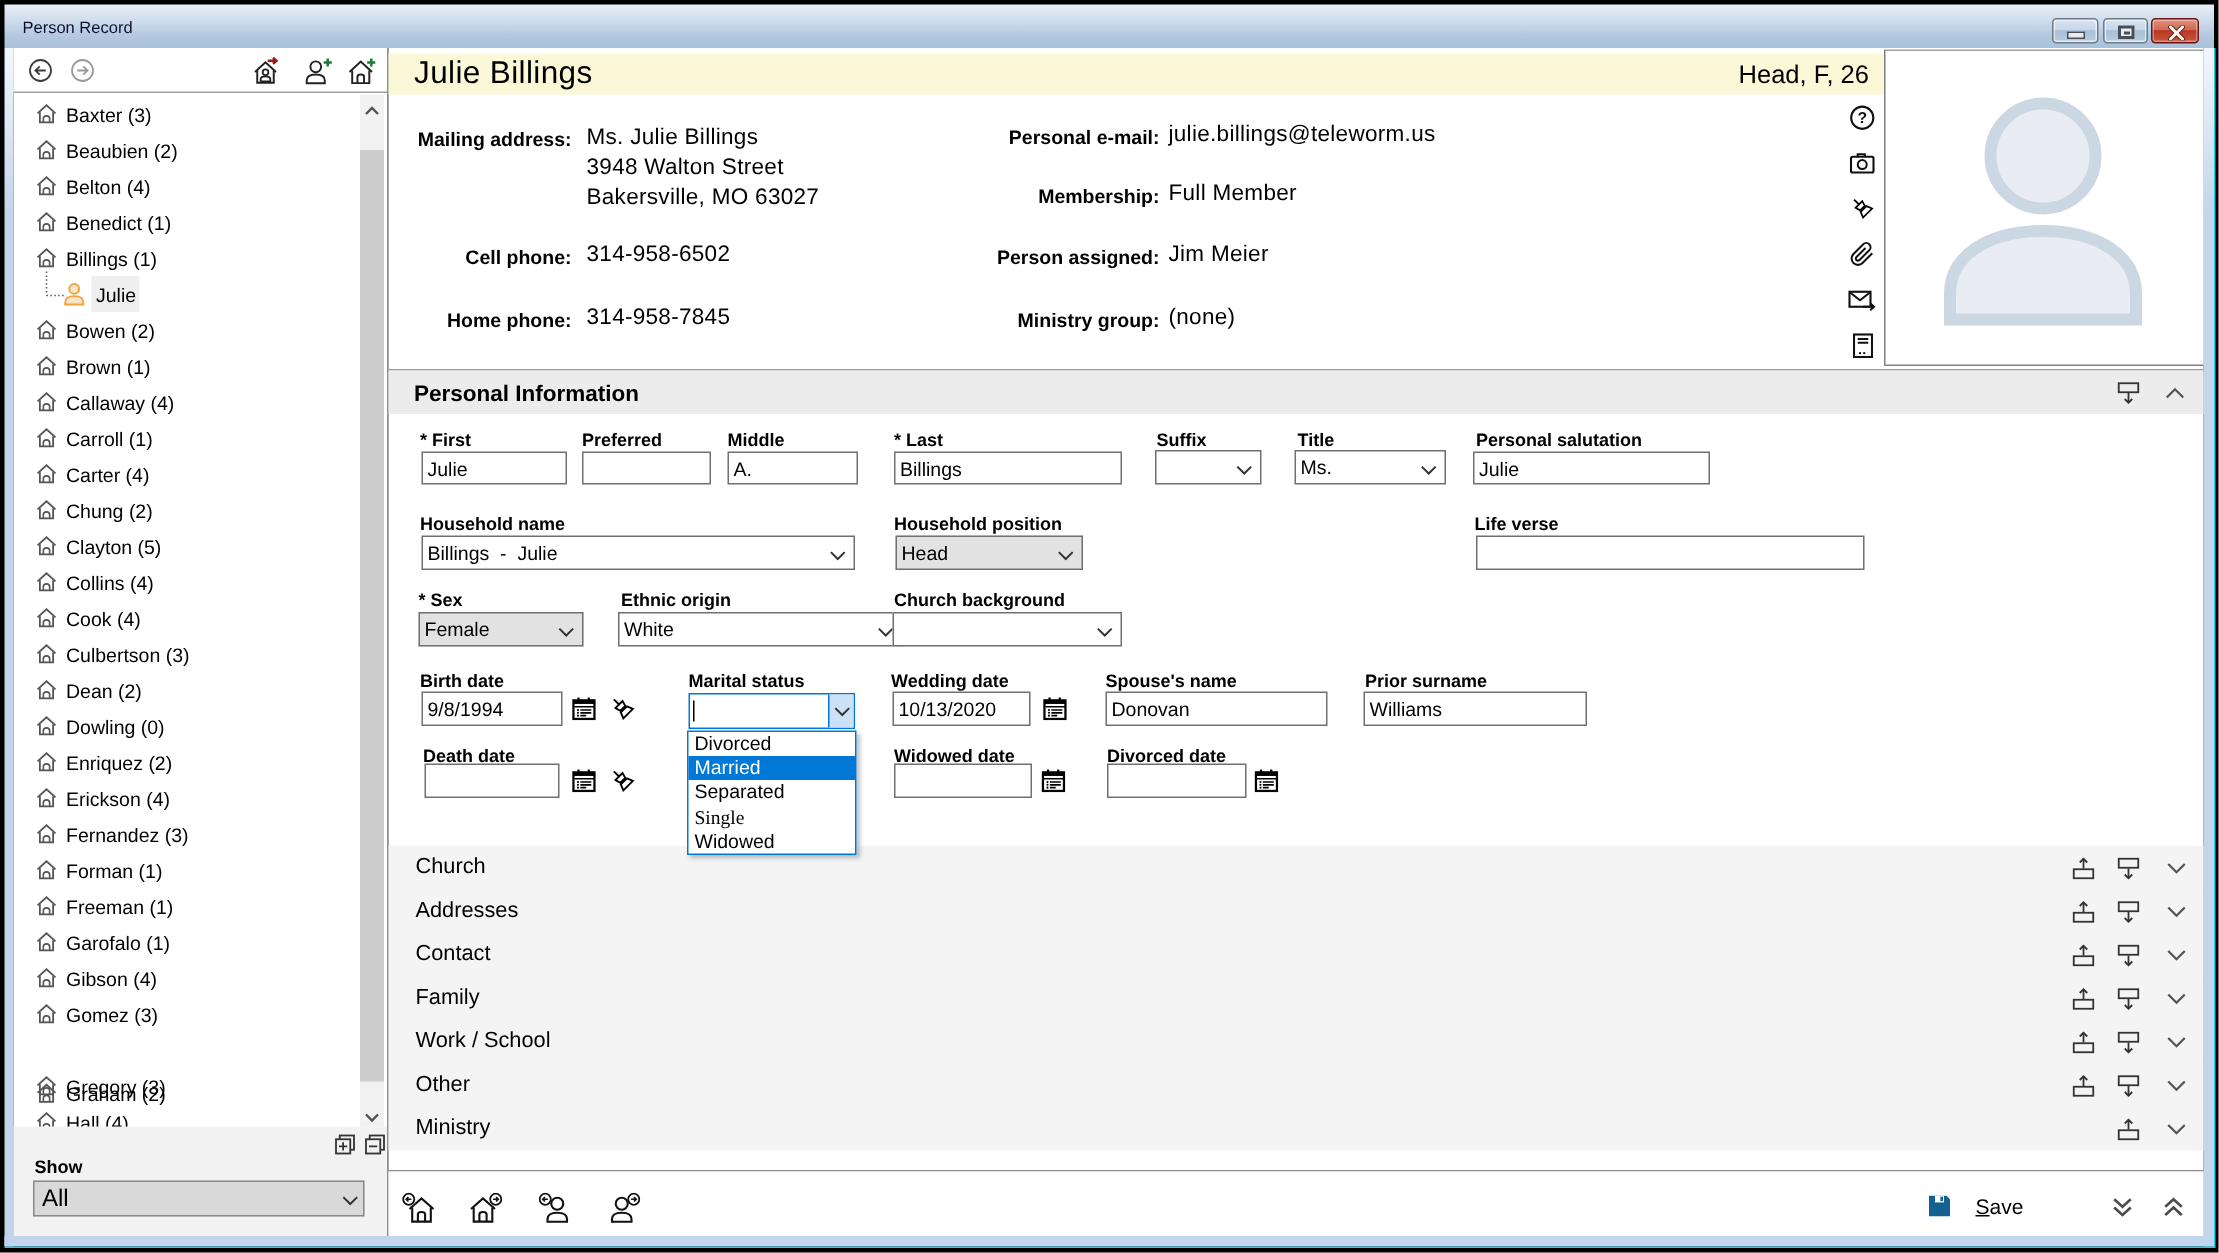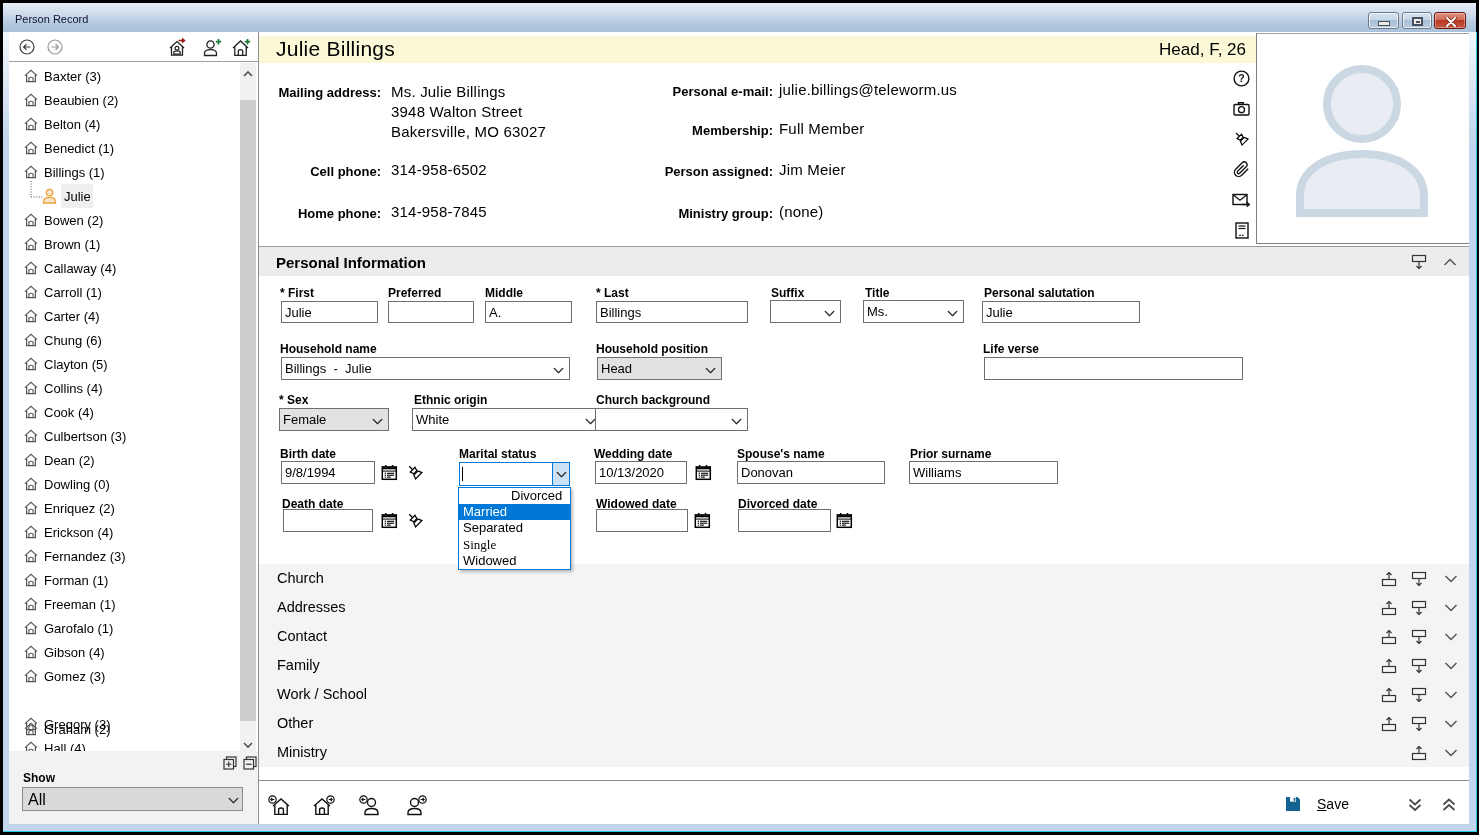"Chung (6)" span { text: 6 -> 2 }
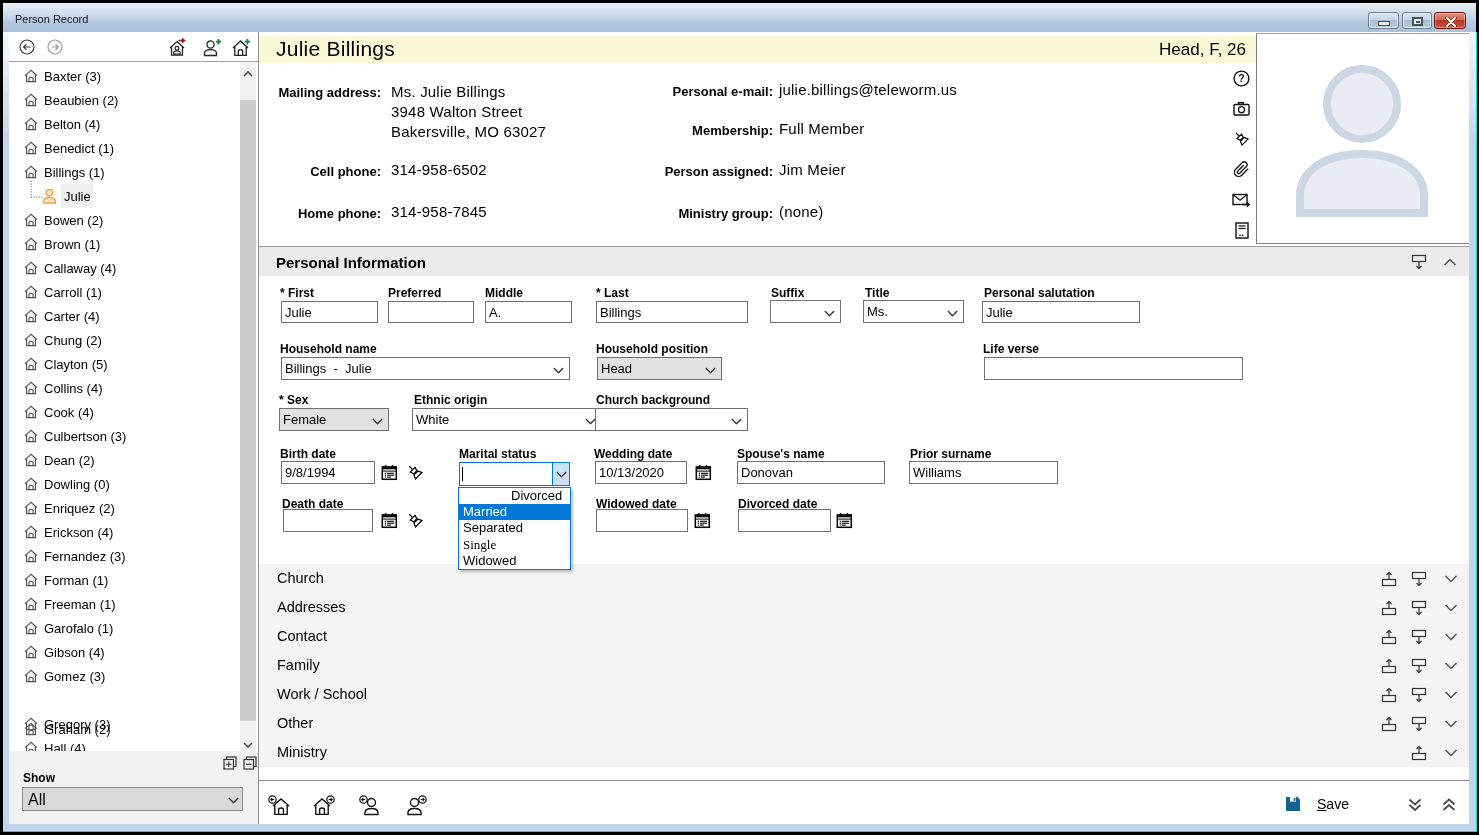"Divorced" div { margin-left: 48px -> none }
